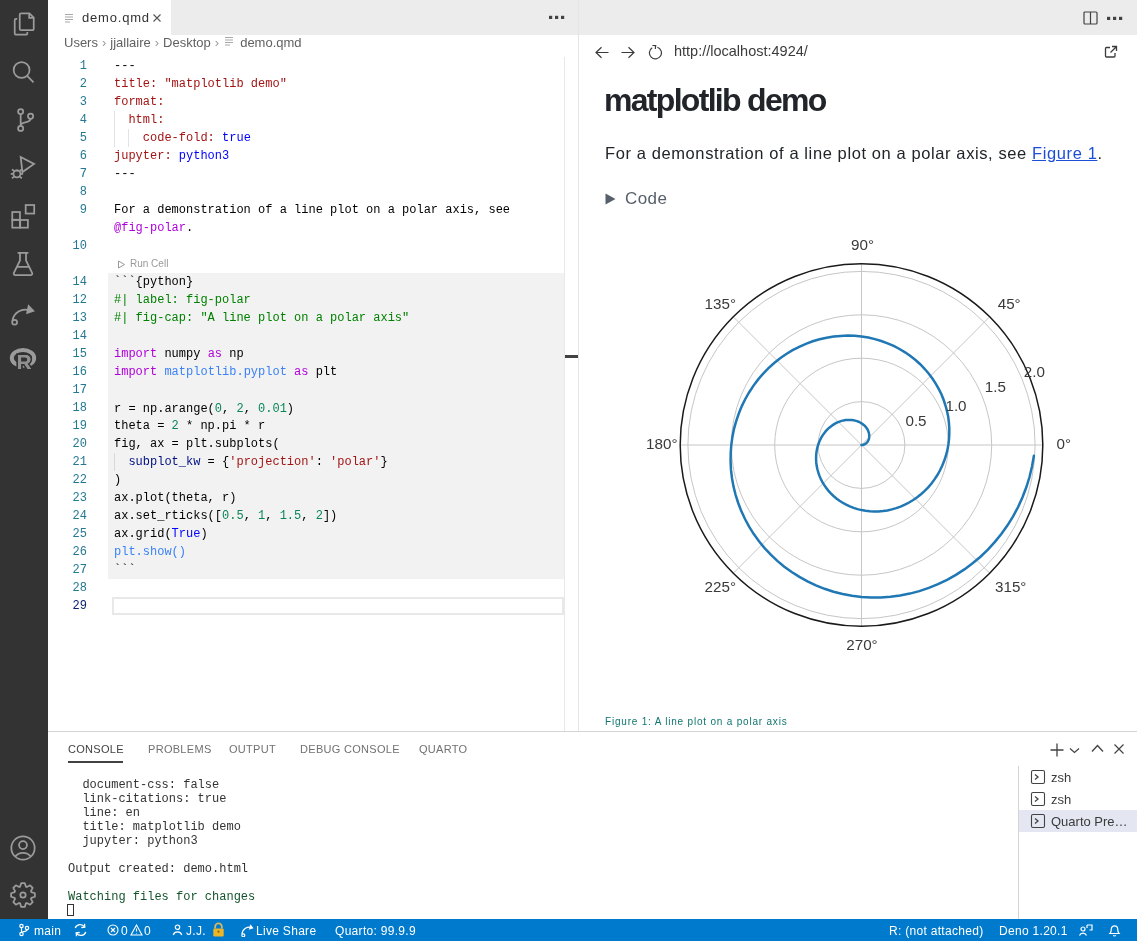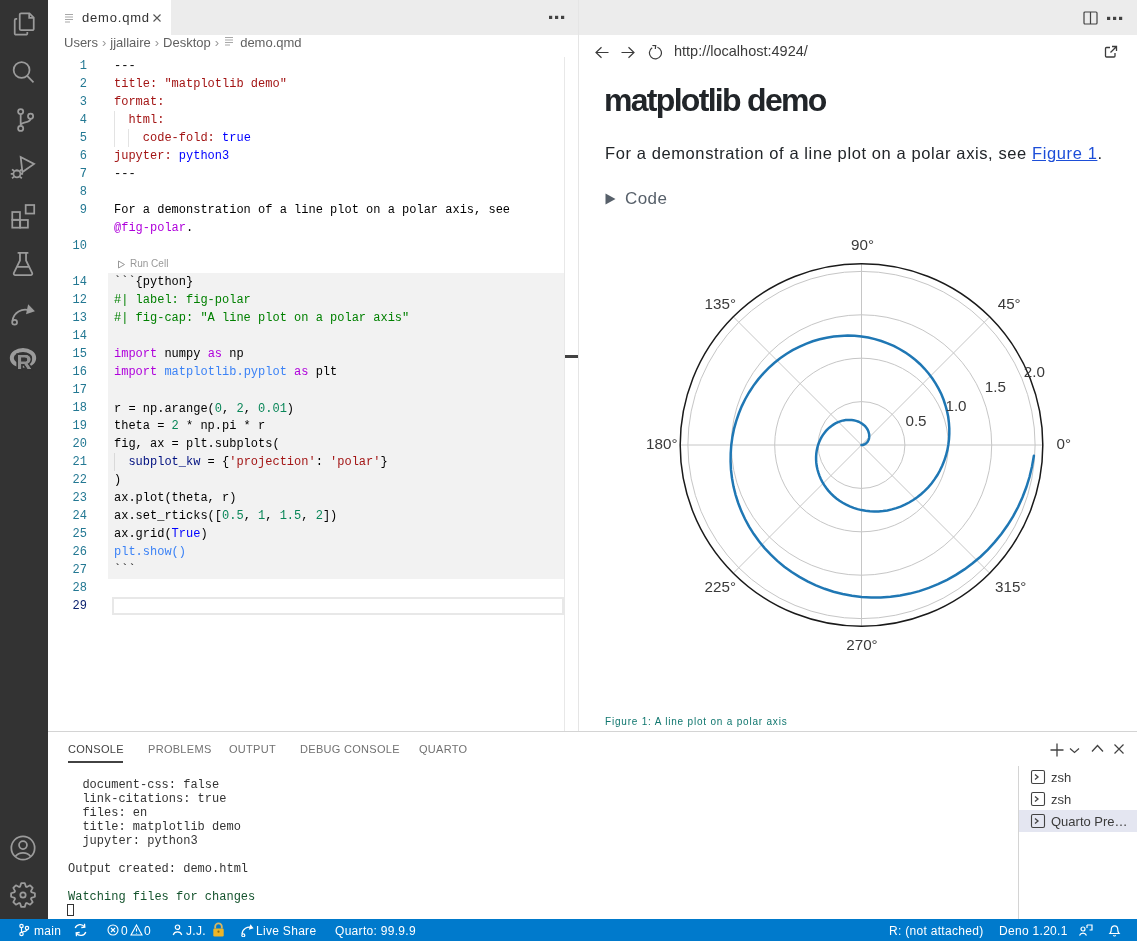"files: en" div.termline { text: files -> line }
